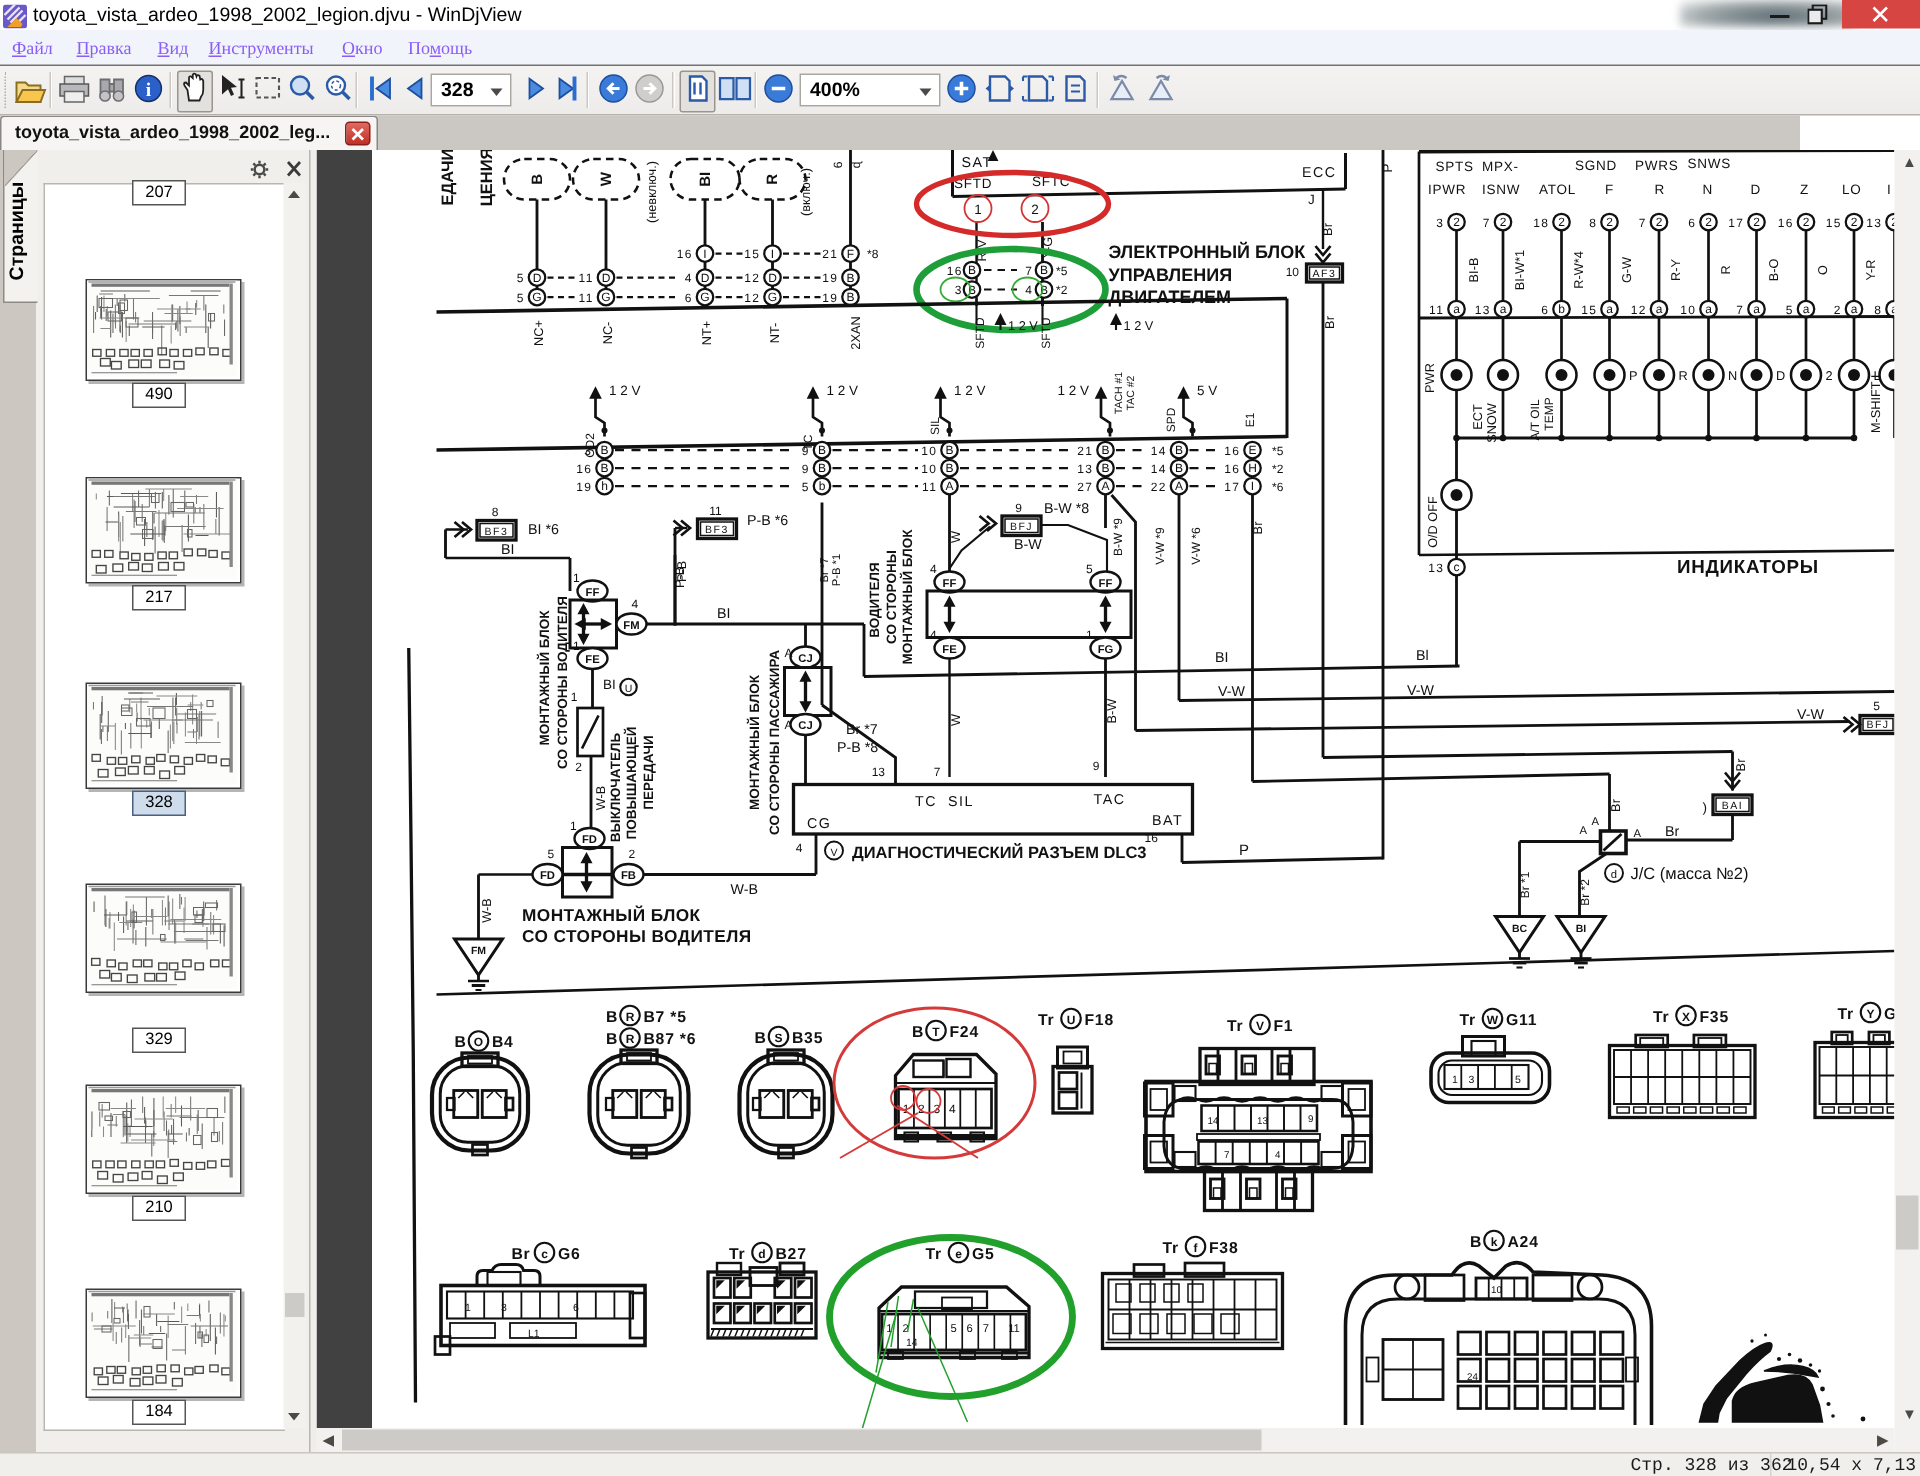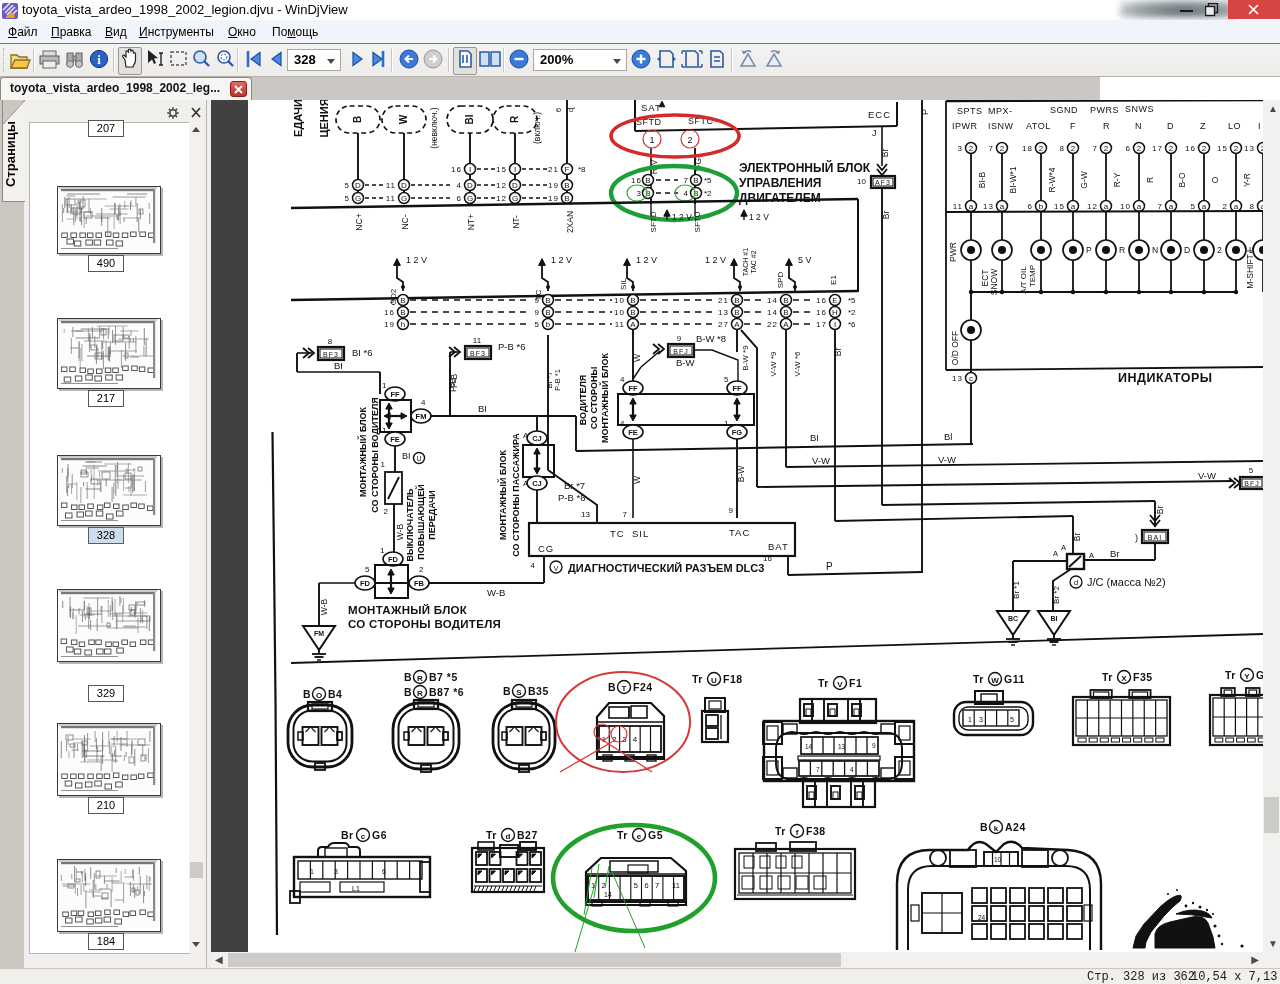"Файл" #menubar { color: #000000 -> #8b5cf6; font-family: none -> Liberation Serif, serif }
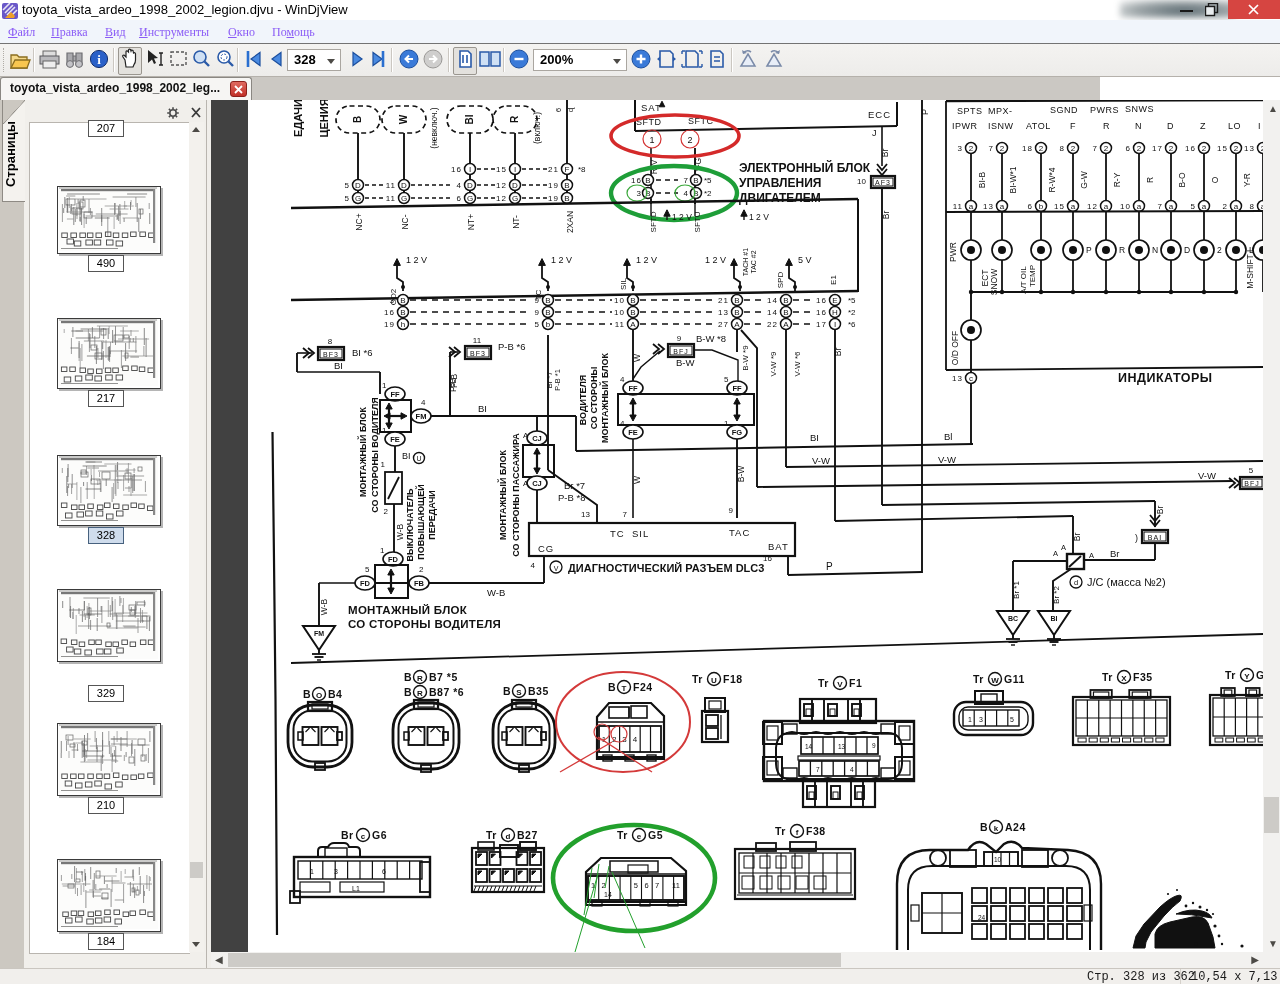"200%" span.val { text: 200% -> 400% }
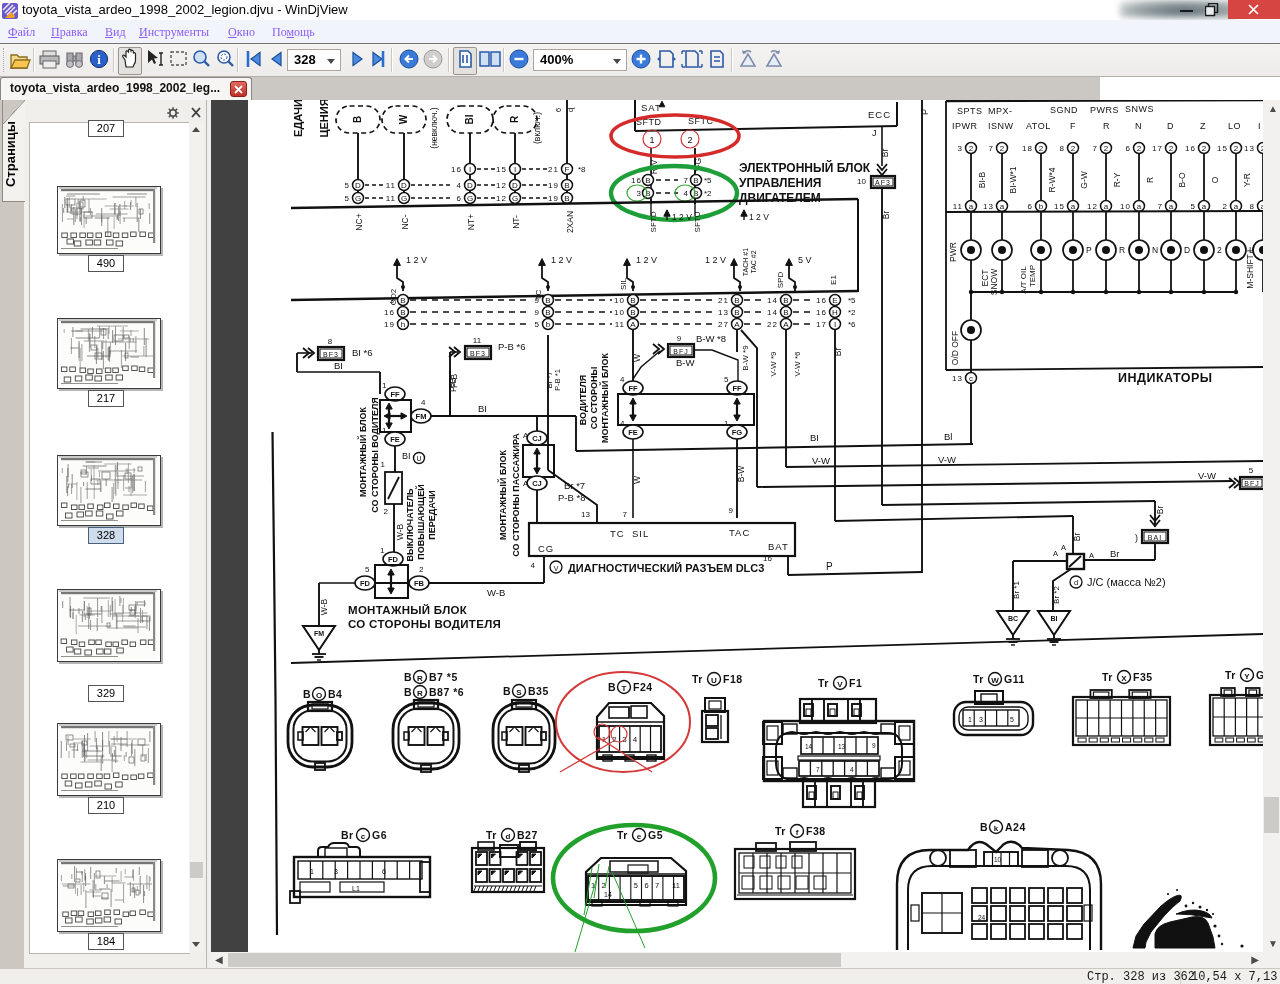"toyota_vista_ardeo_1998_2002_leg..." #tabbar { width: 1100px -> 1200px }
